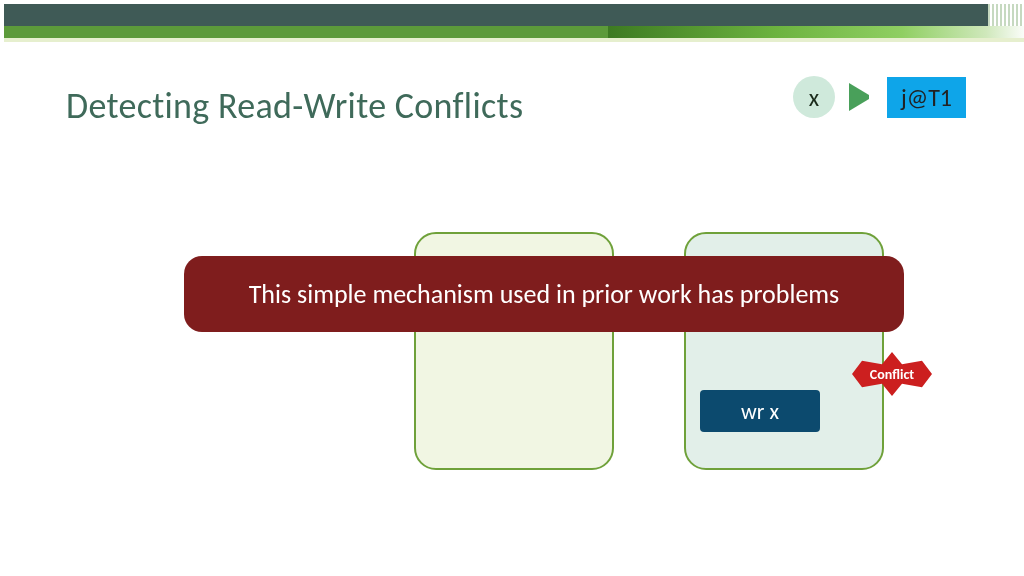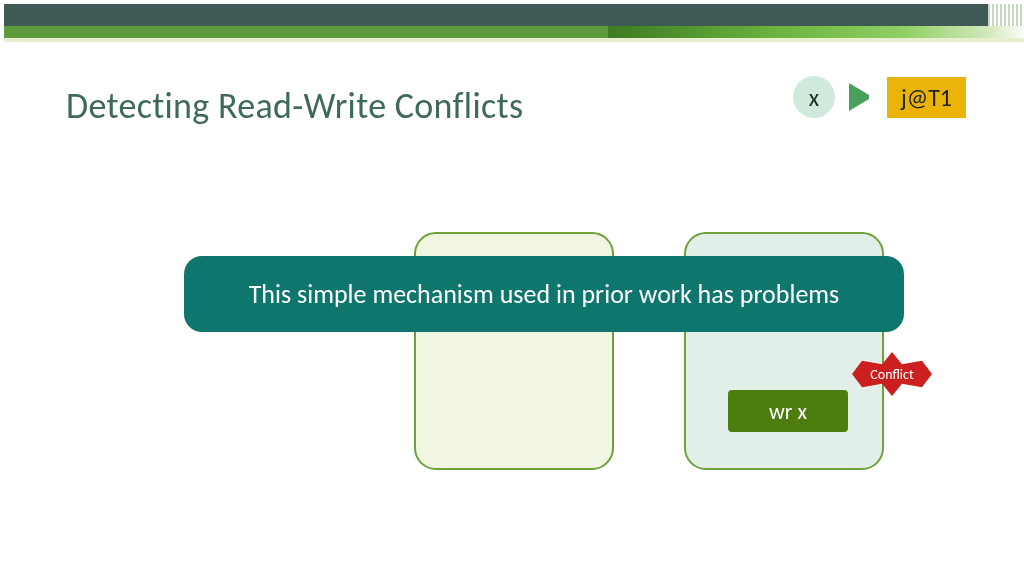"j@T1" .legend-label { background: #eab308 -> #0ea5e9 }
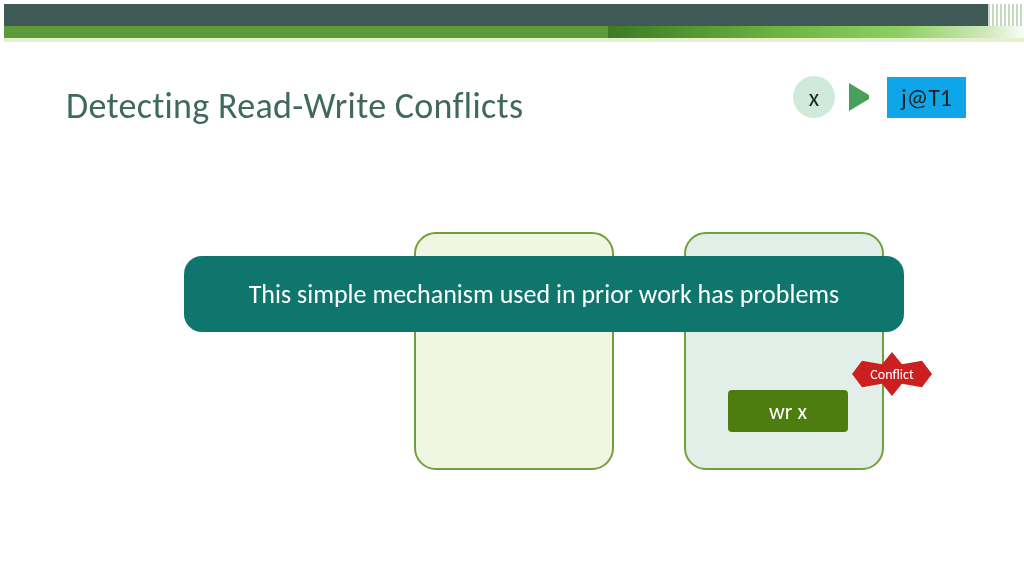"This simple mechanism used in" .callout { background: #0f766e -> #7f1d1d }
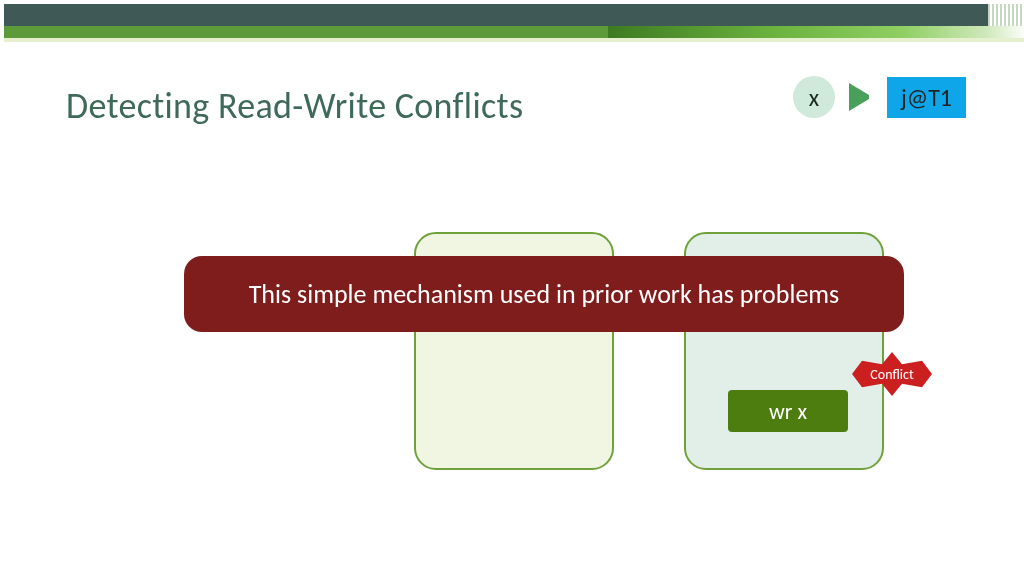"Conflict" .conflict-star .lbl { font-weight: none -> bold }
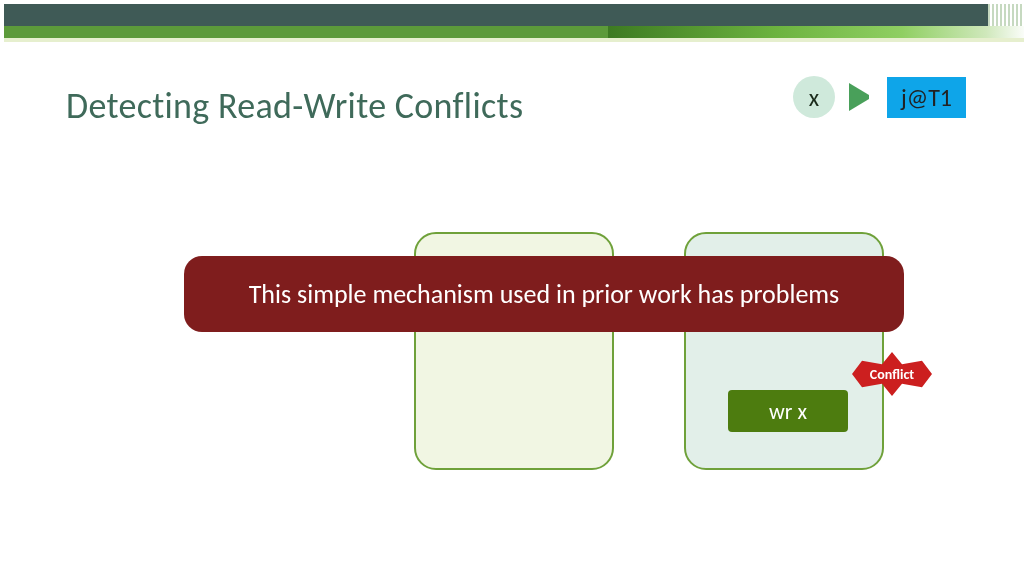"wr x" .wr-box { background: #4d7c0f -> #0c4a6e; left: 724px -> 696px }
